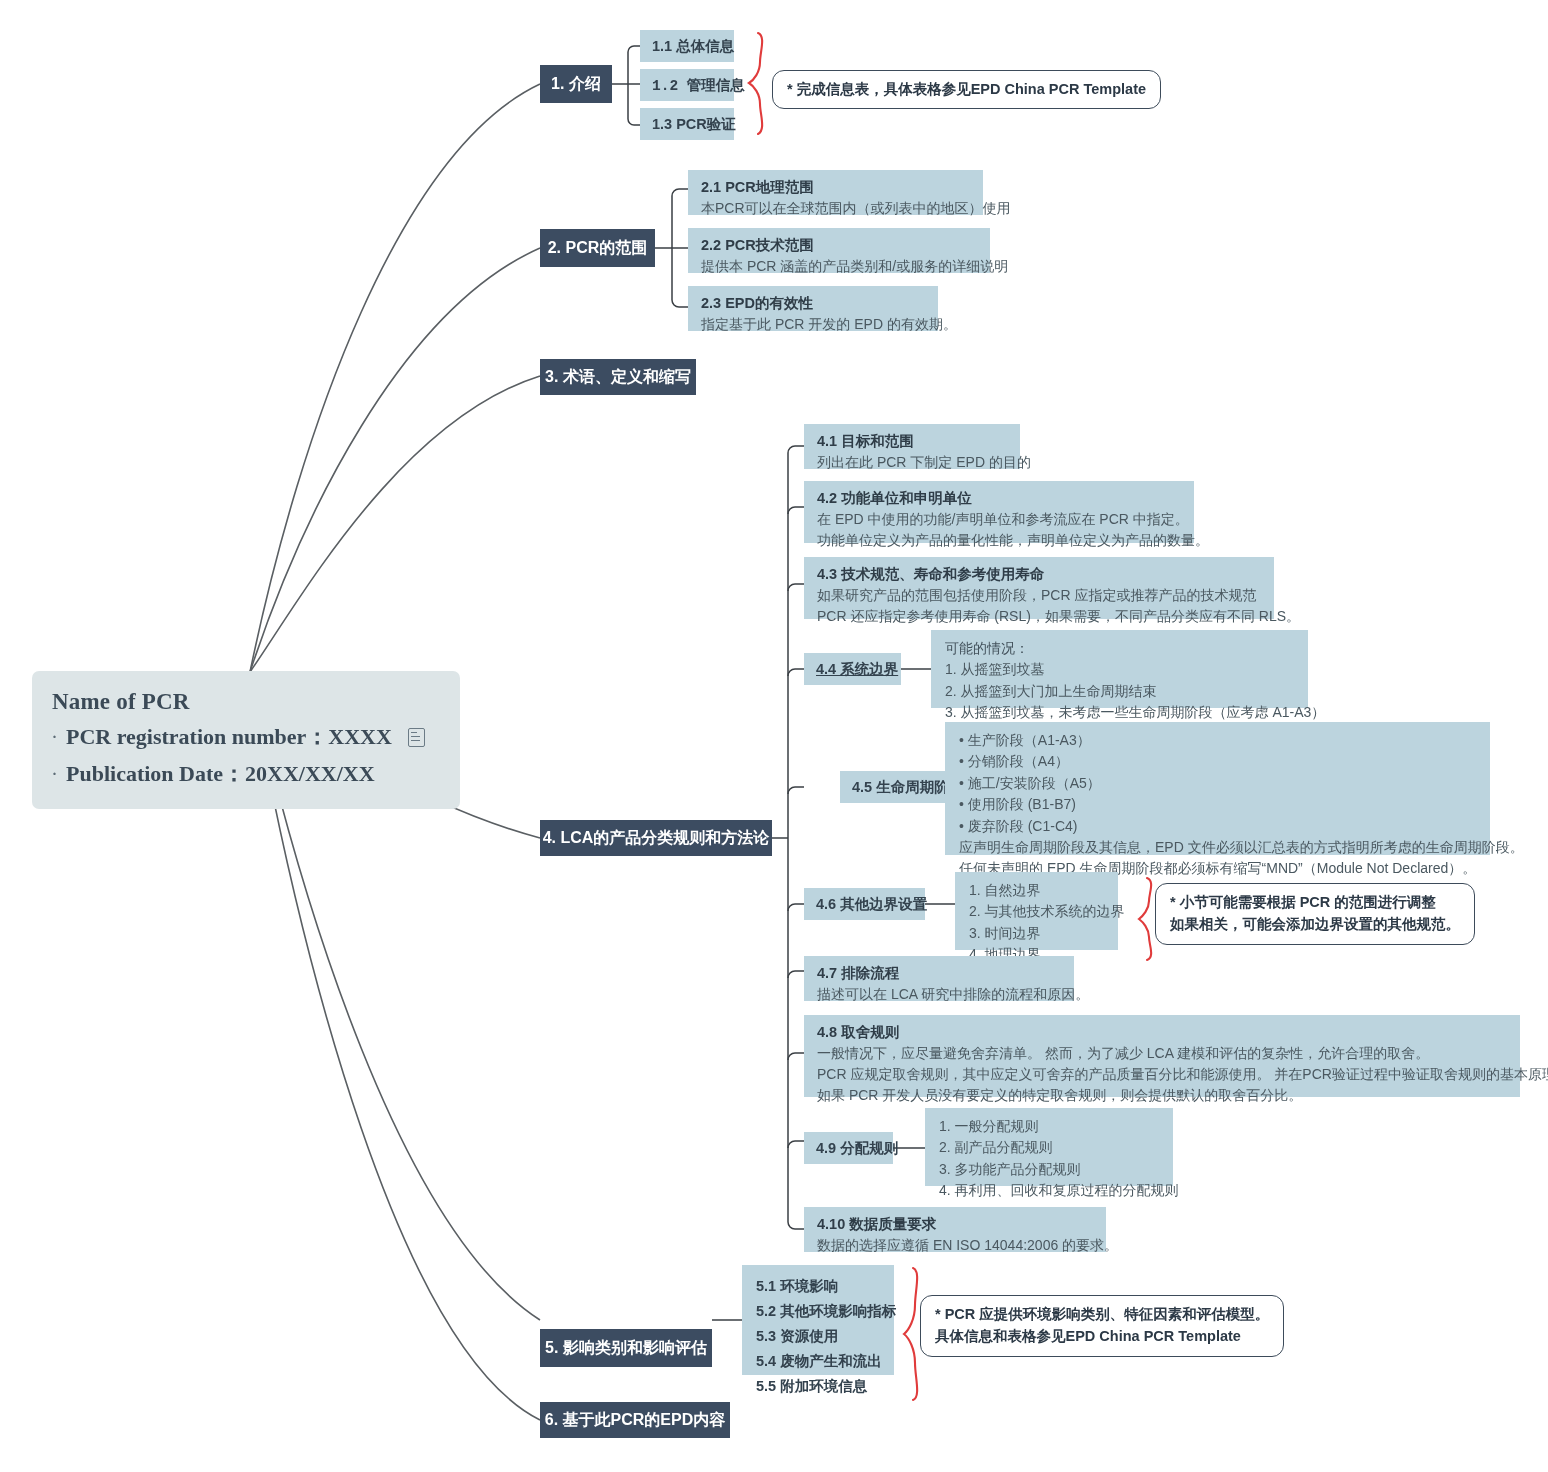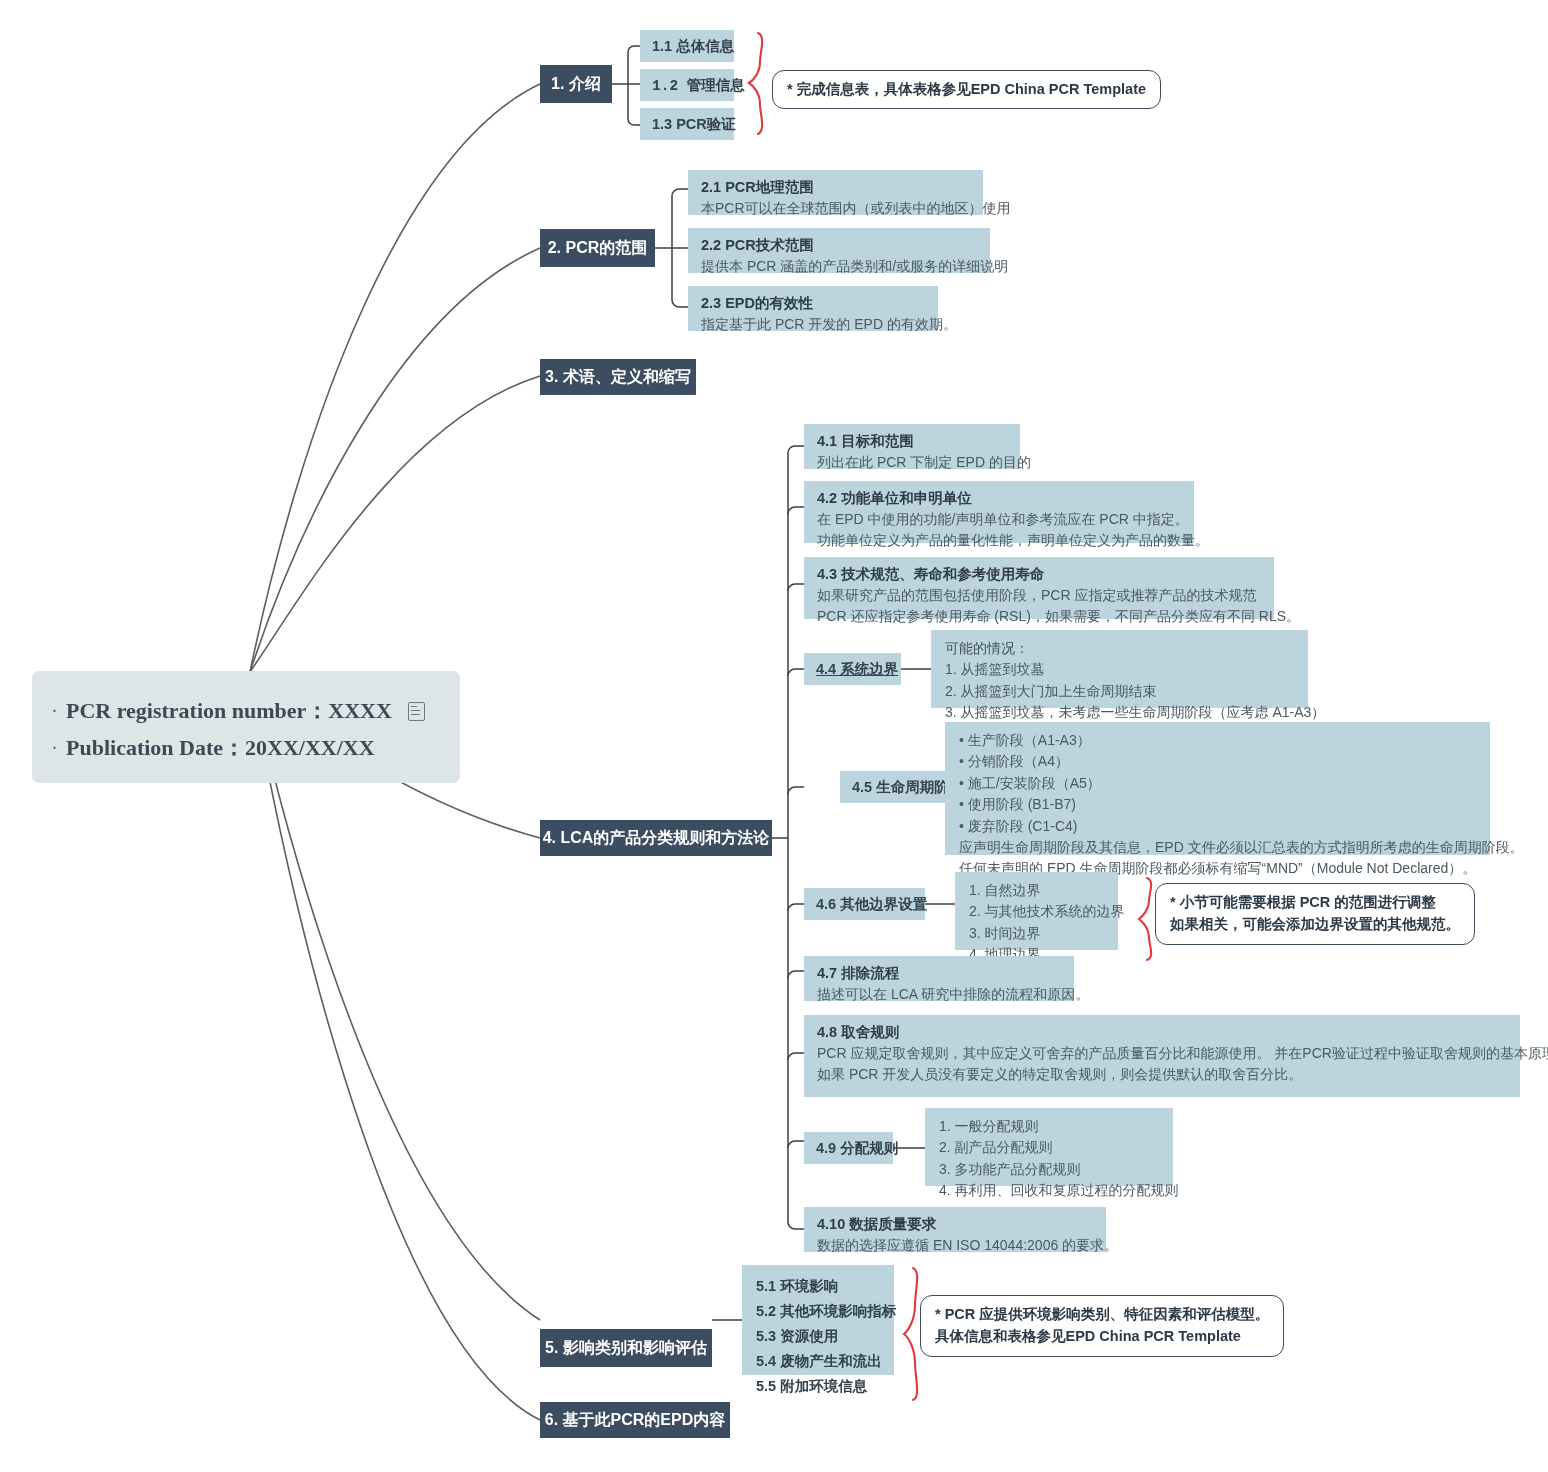"Name of PCR" div.r-title { html: none -> <div>Name of PCR</div> }
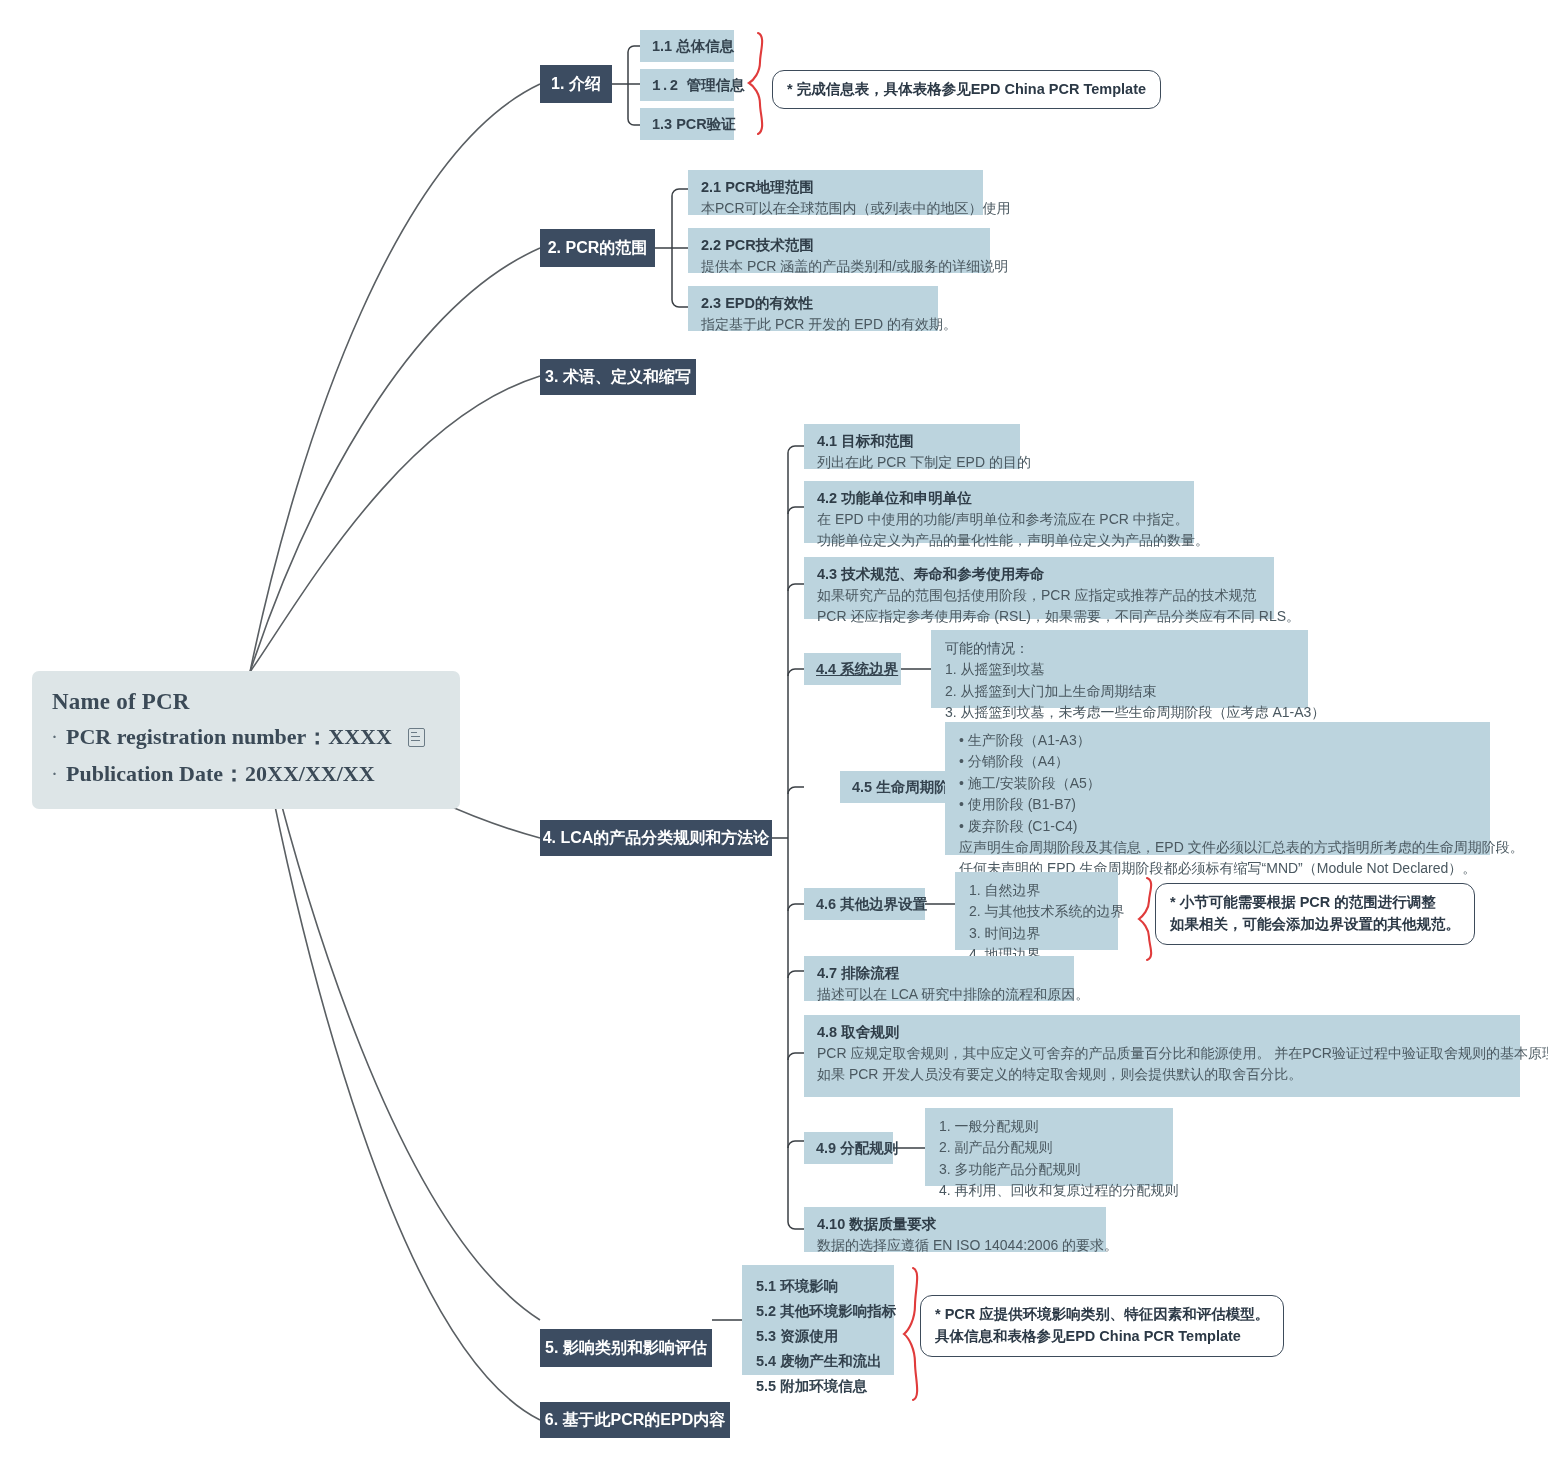"一般情况下，应尽量避免舍弃清单。 然而，为了减少 LCA" div.bb { html: none -> <div>一般情况下，应尽量避免舍弃清单。 然而，为了减少 LCA 建模和评估的复杂性，允许合理的取舍。</div> }
